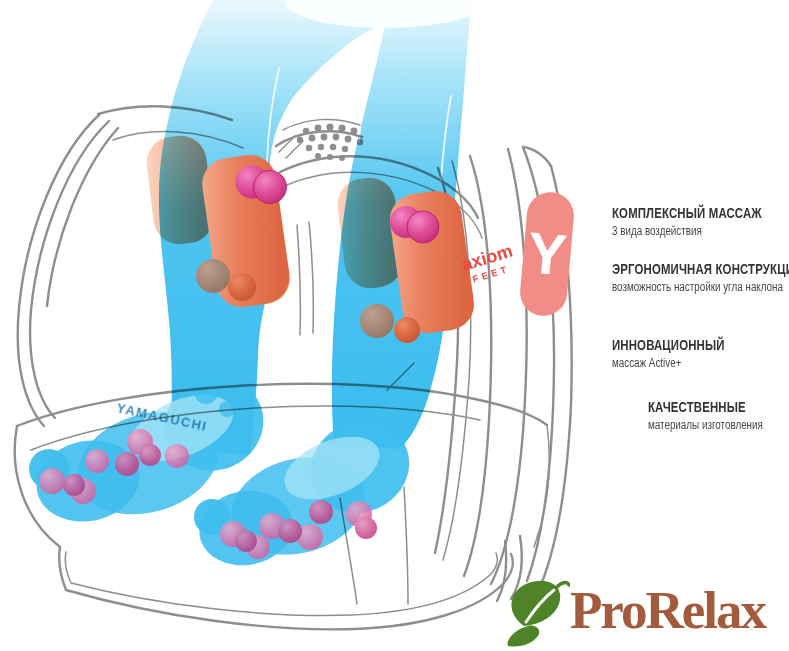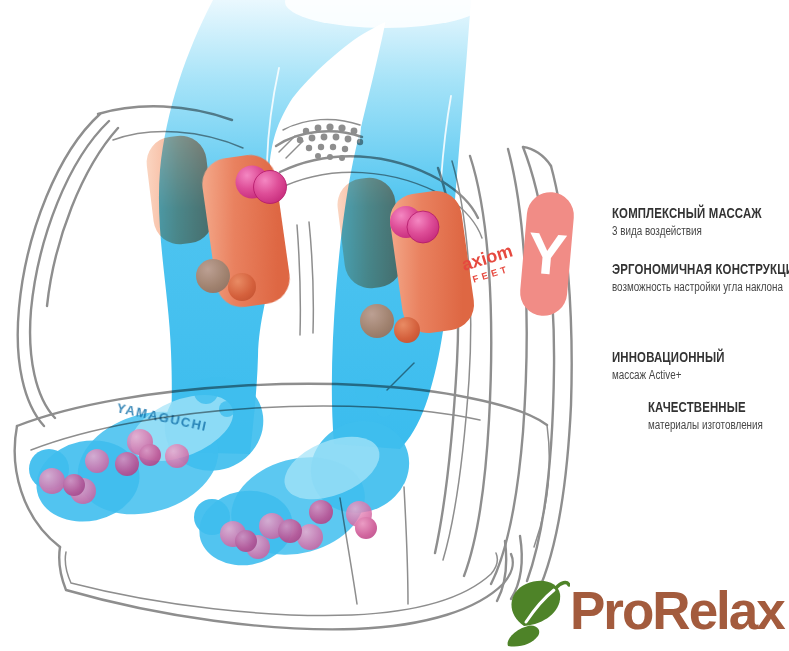"ИННОВАЦИОННЫЙ" .f3 { top: 348px -> 336px }
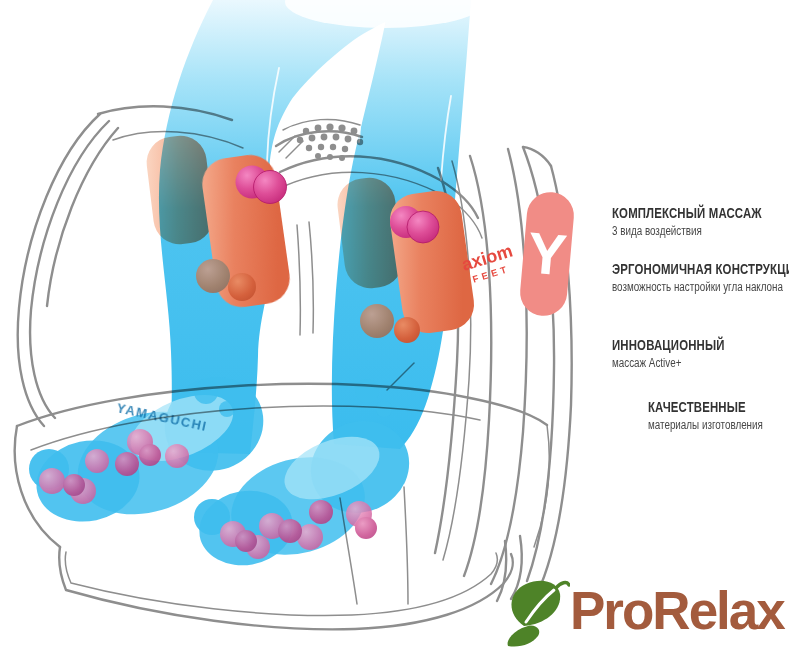"ProRelax" .brand { font-family: none -> Liberation Serif, serif }
